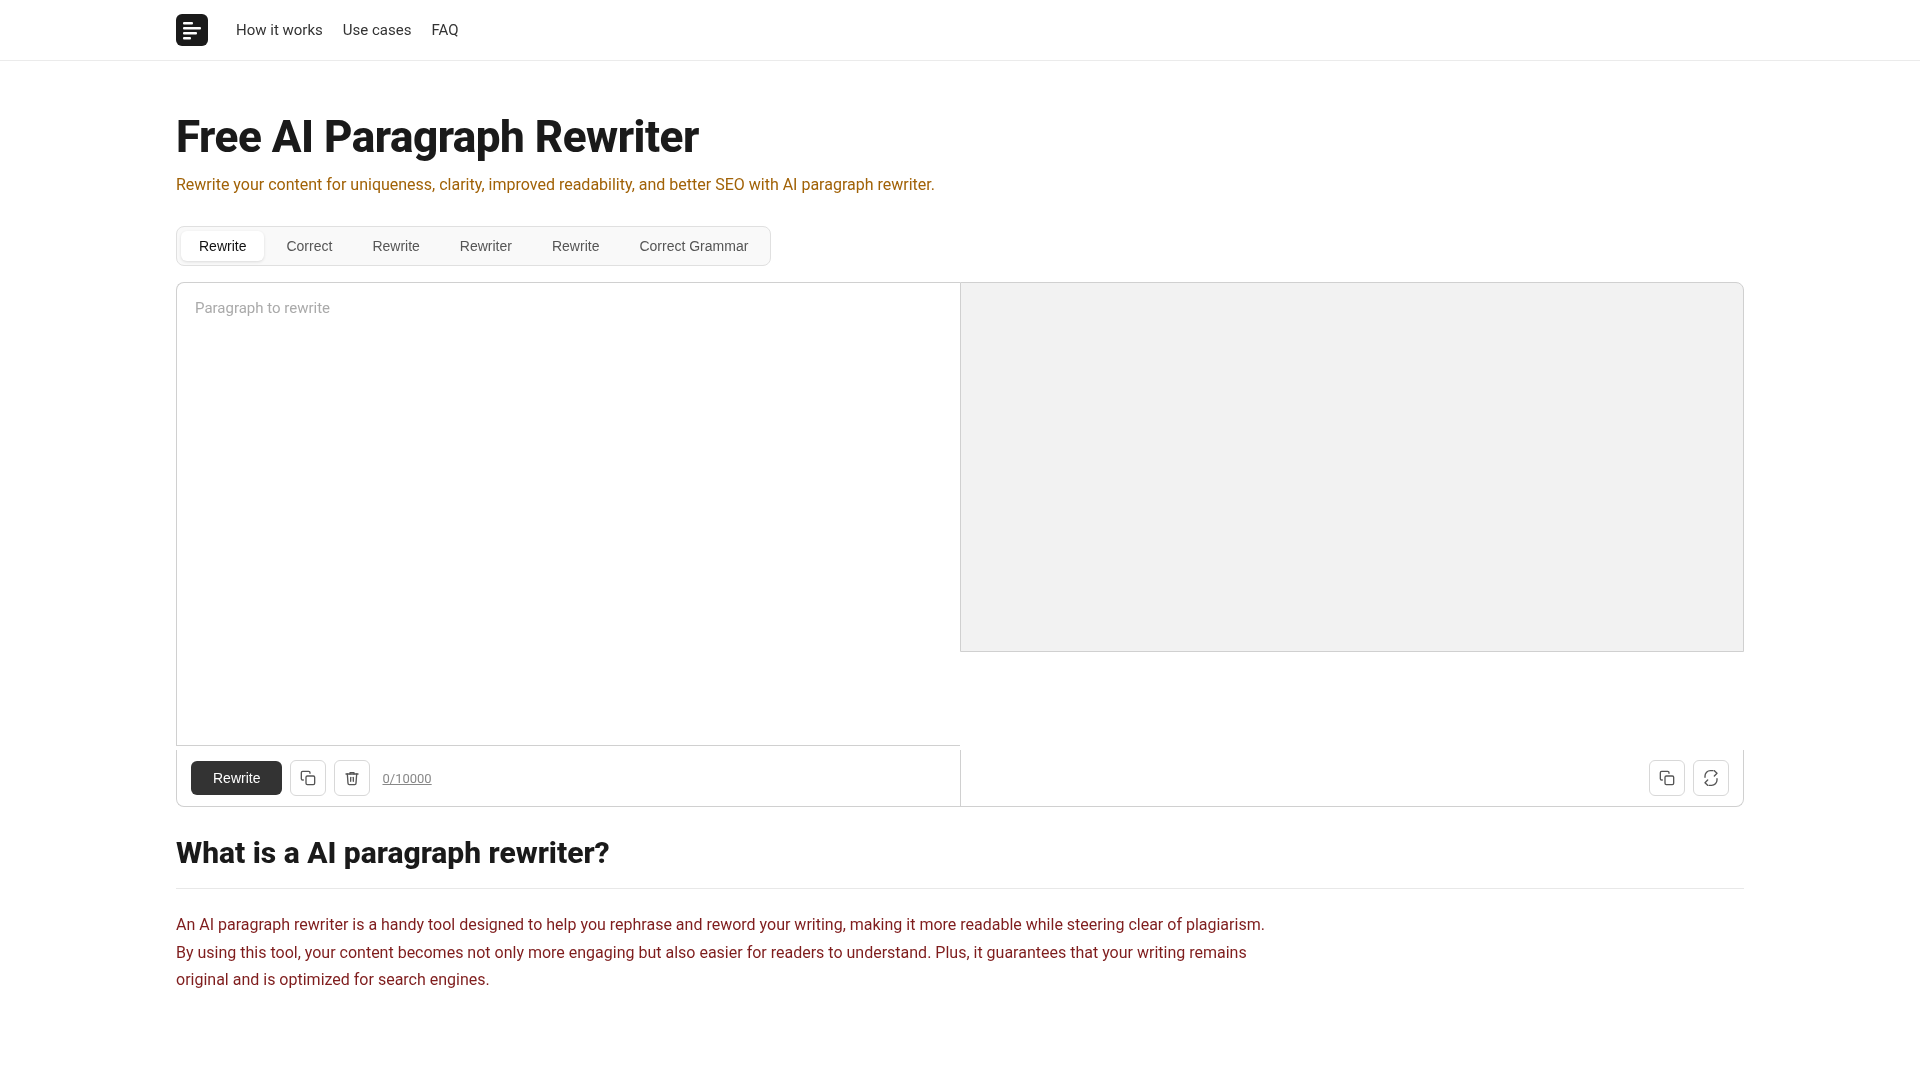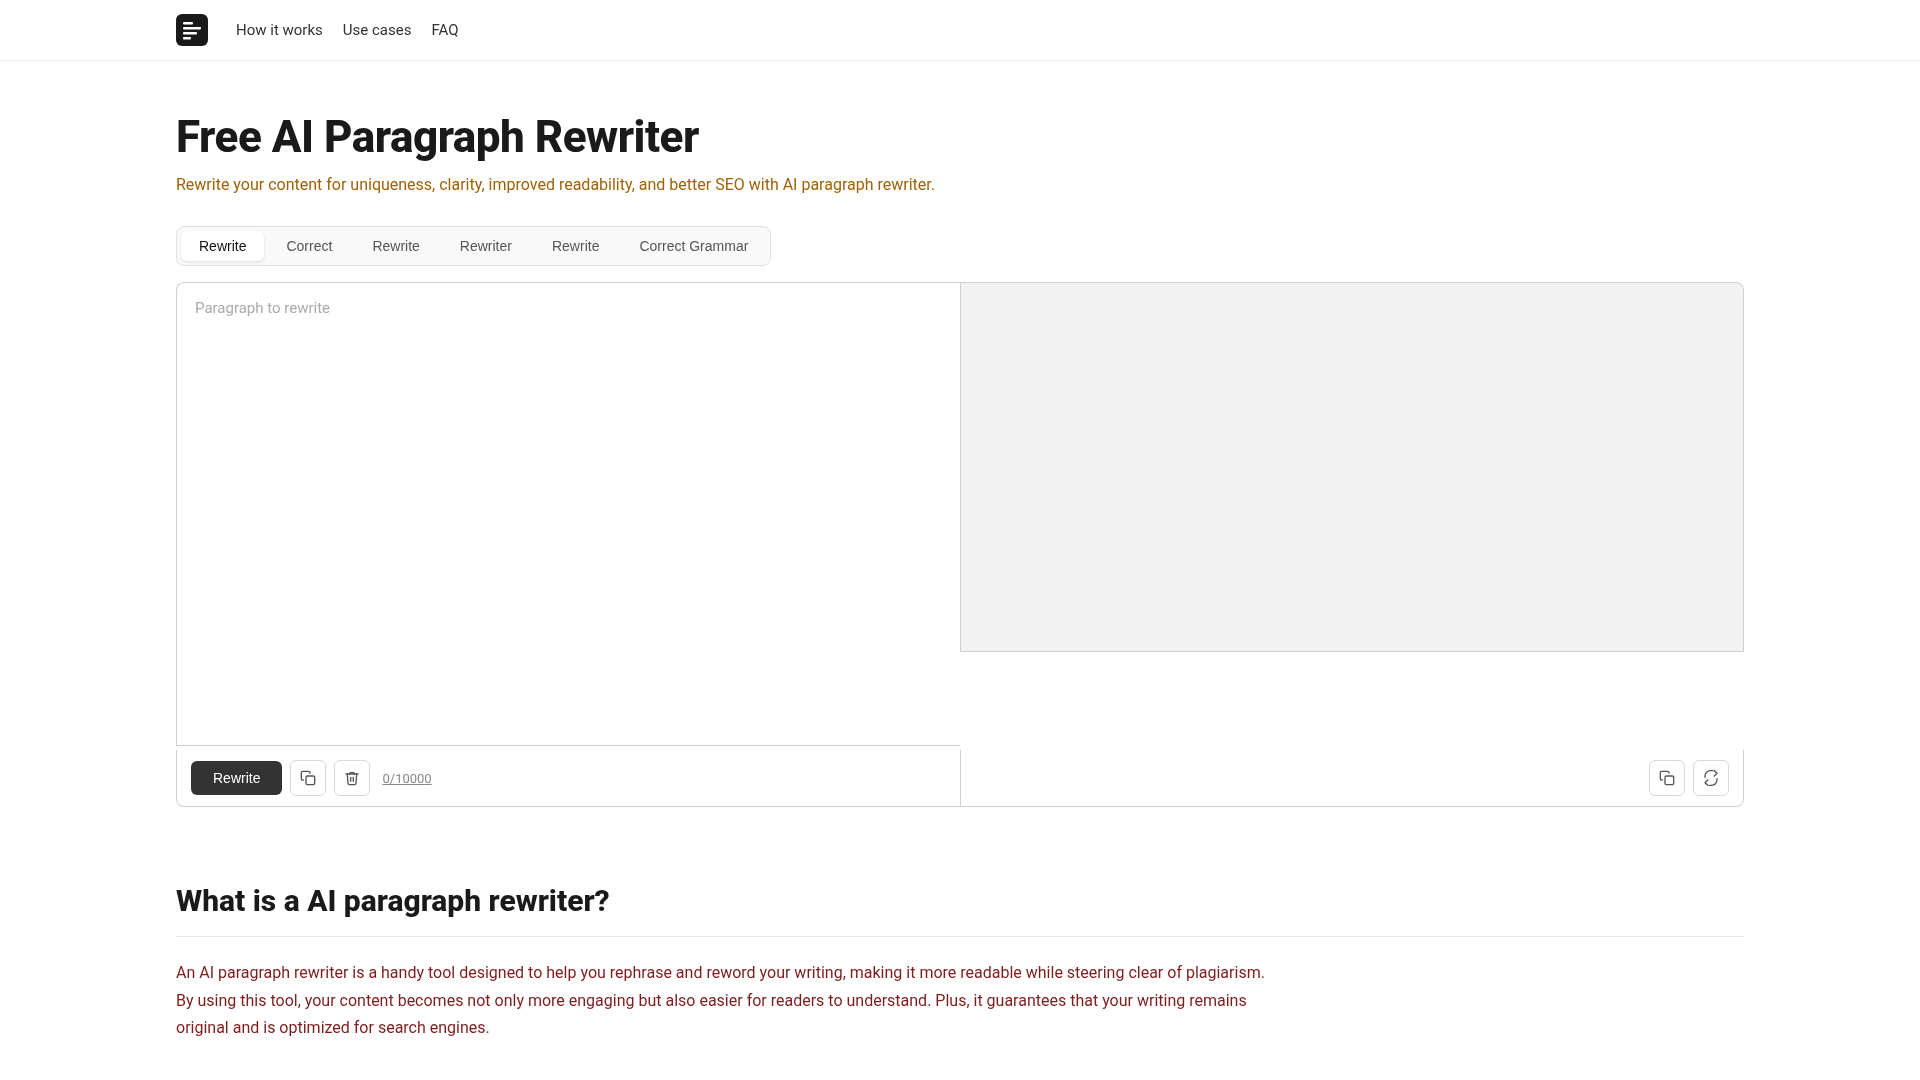"What is a AI paragraph" .info-section { margin-top: 76px -> 28px }
